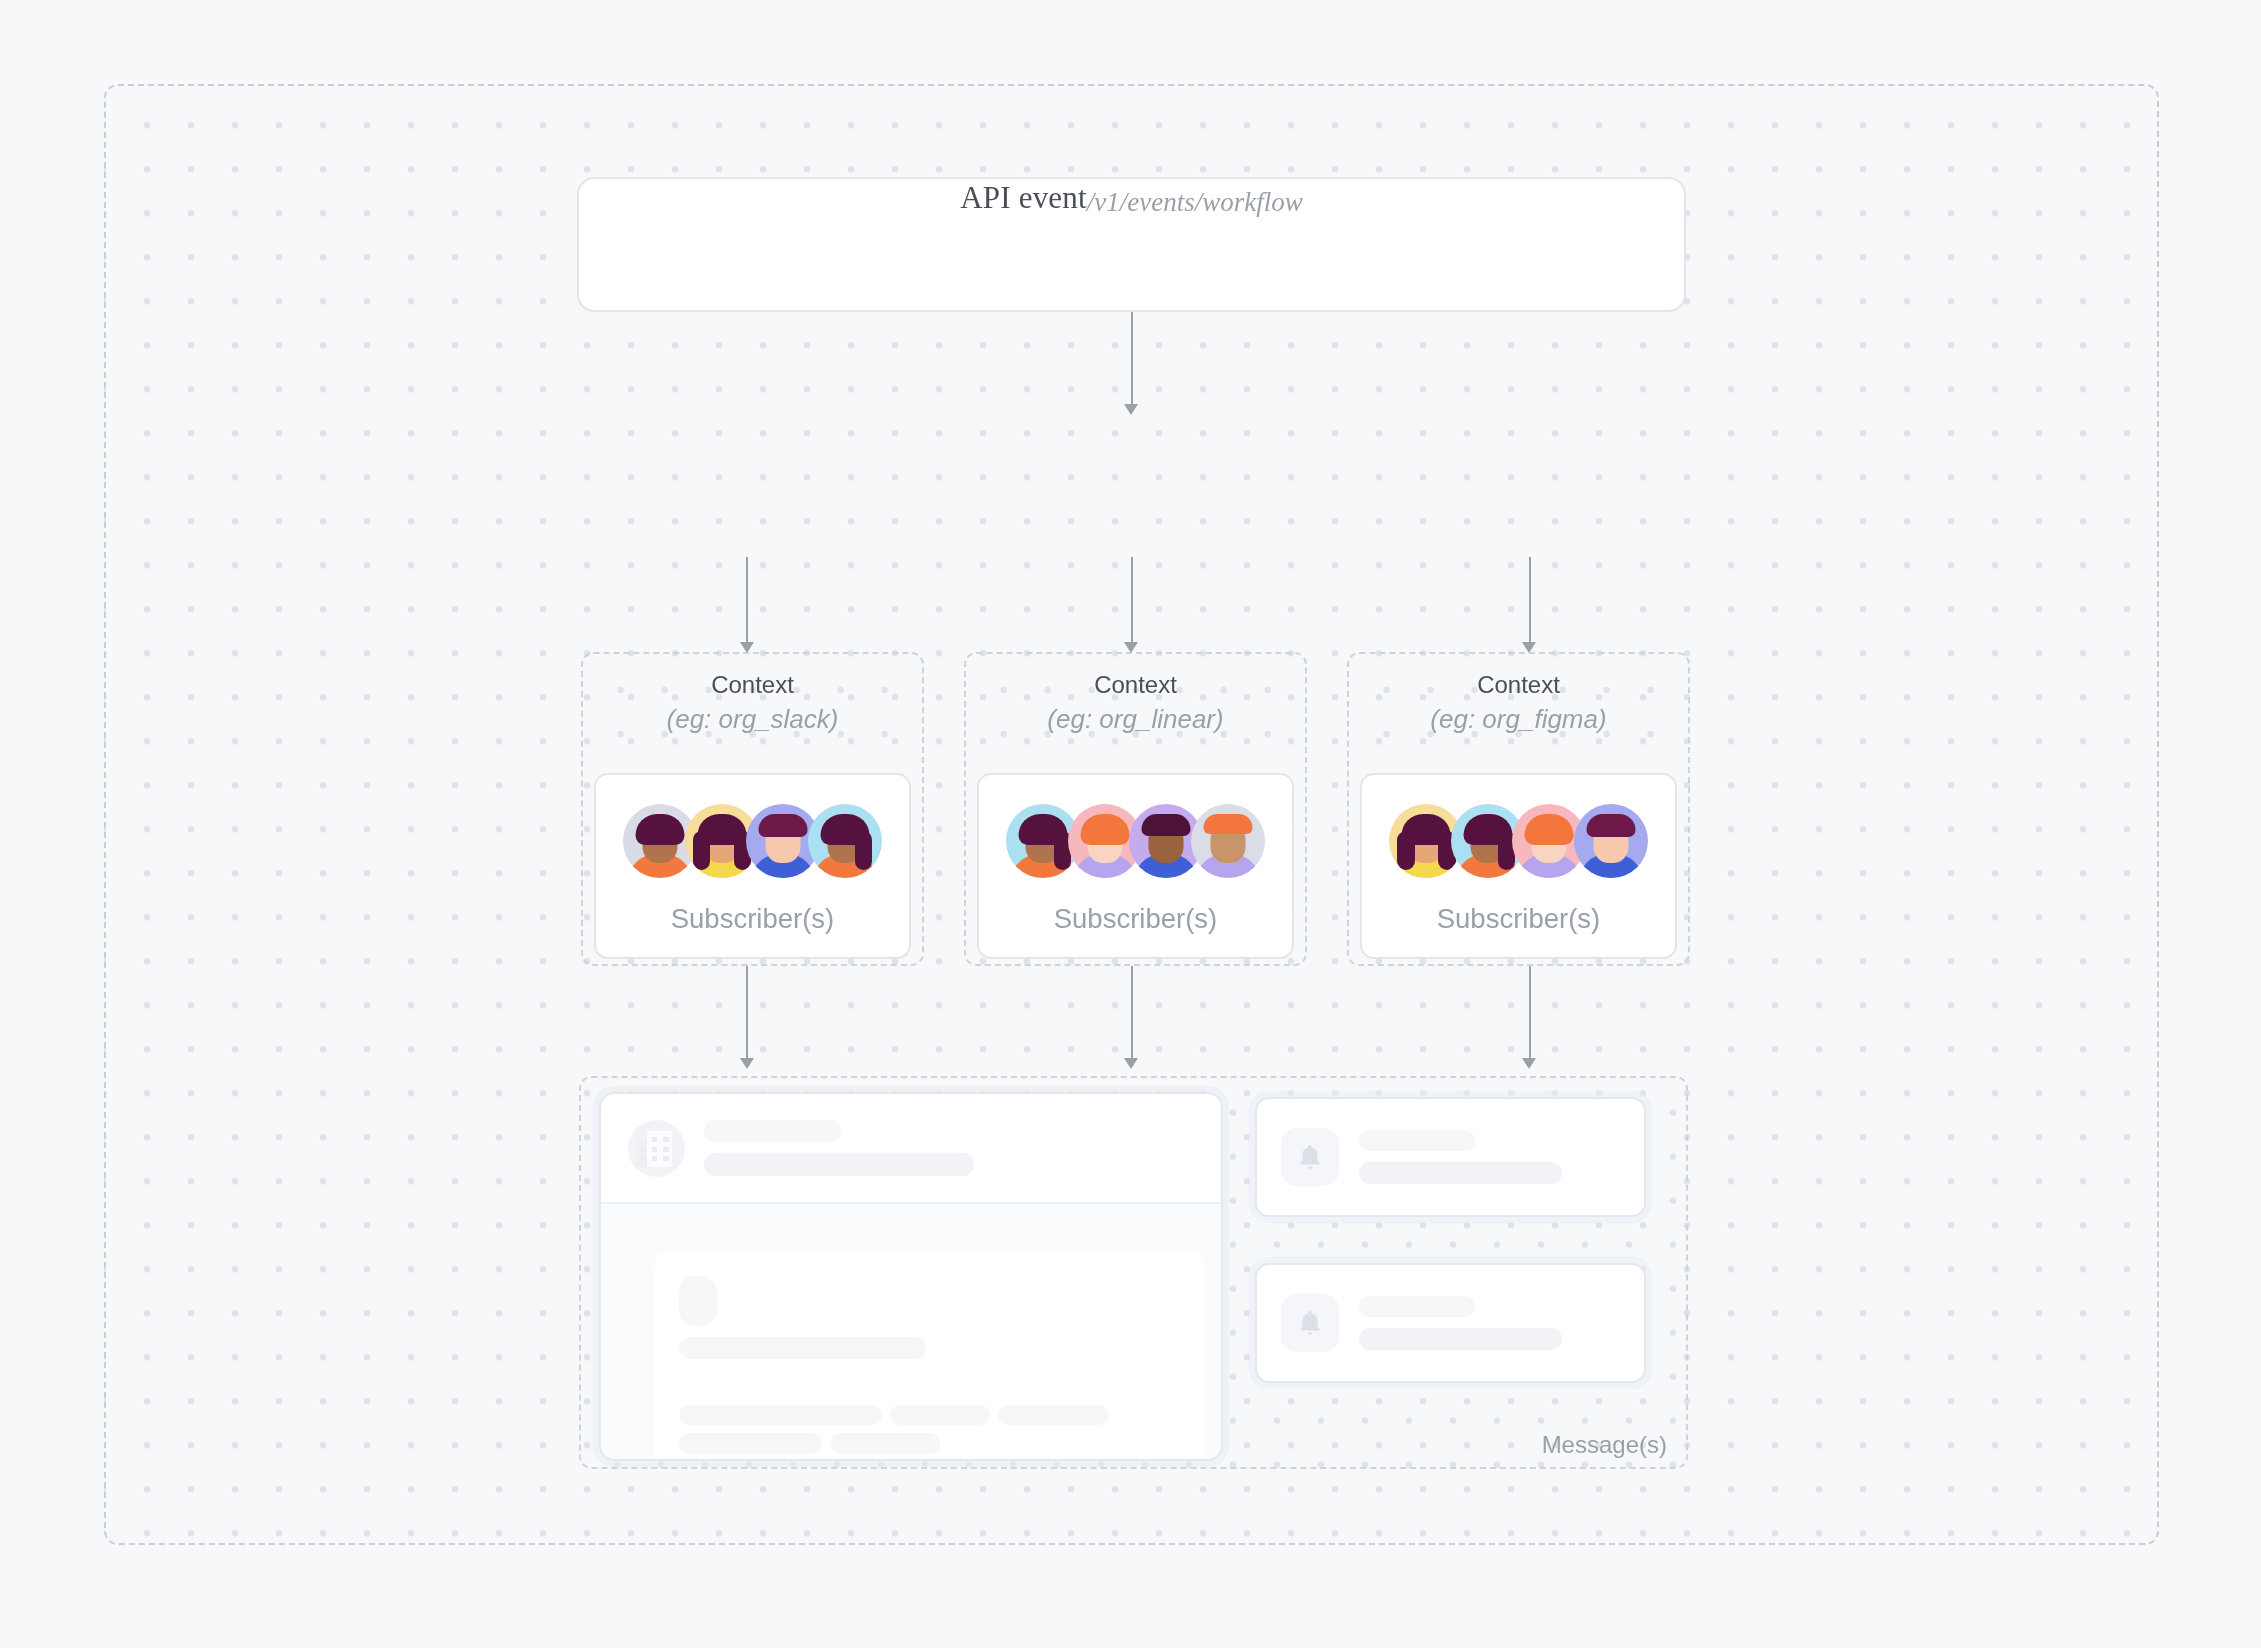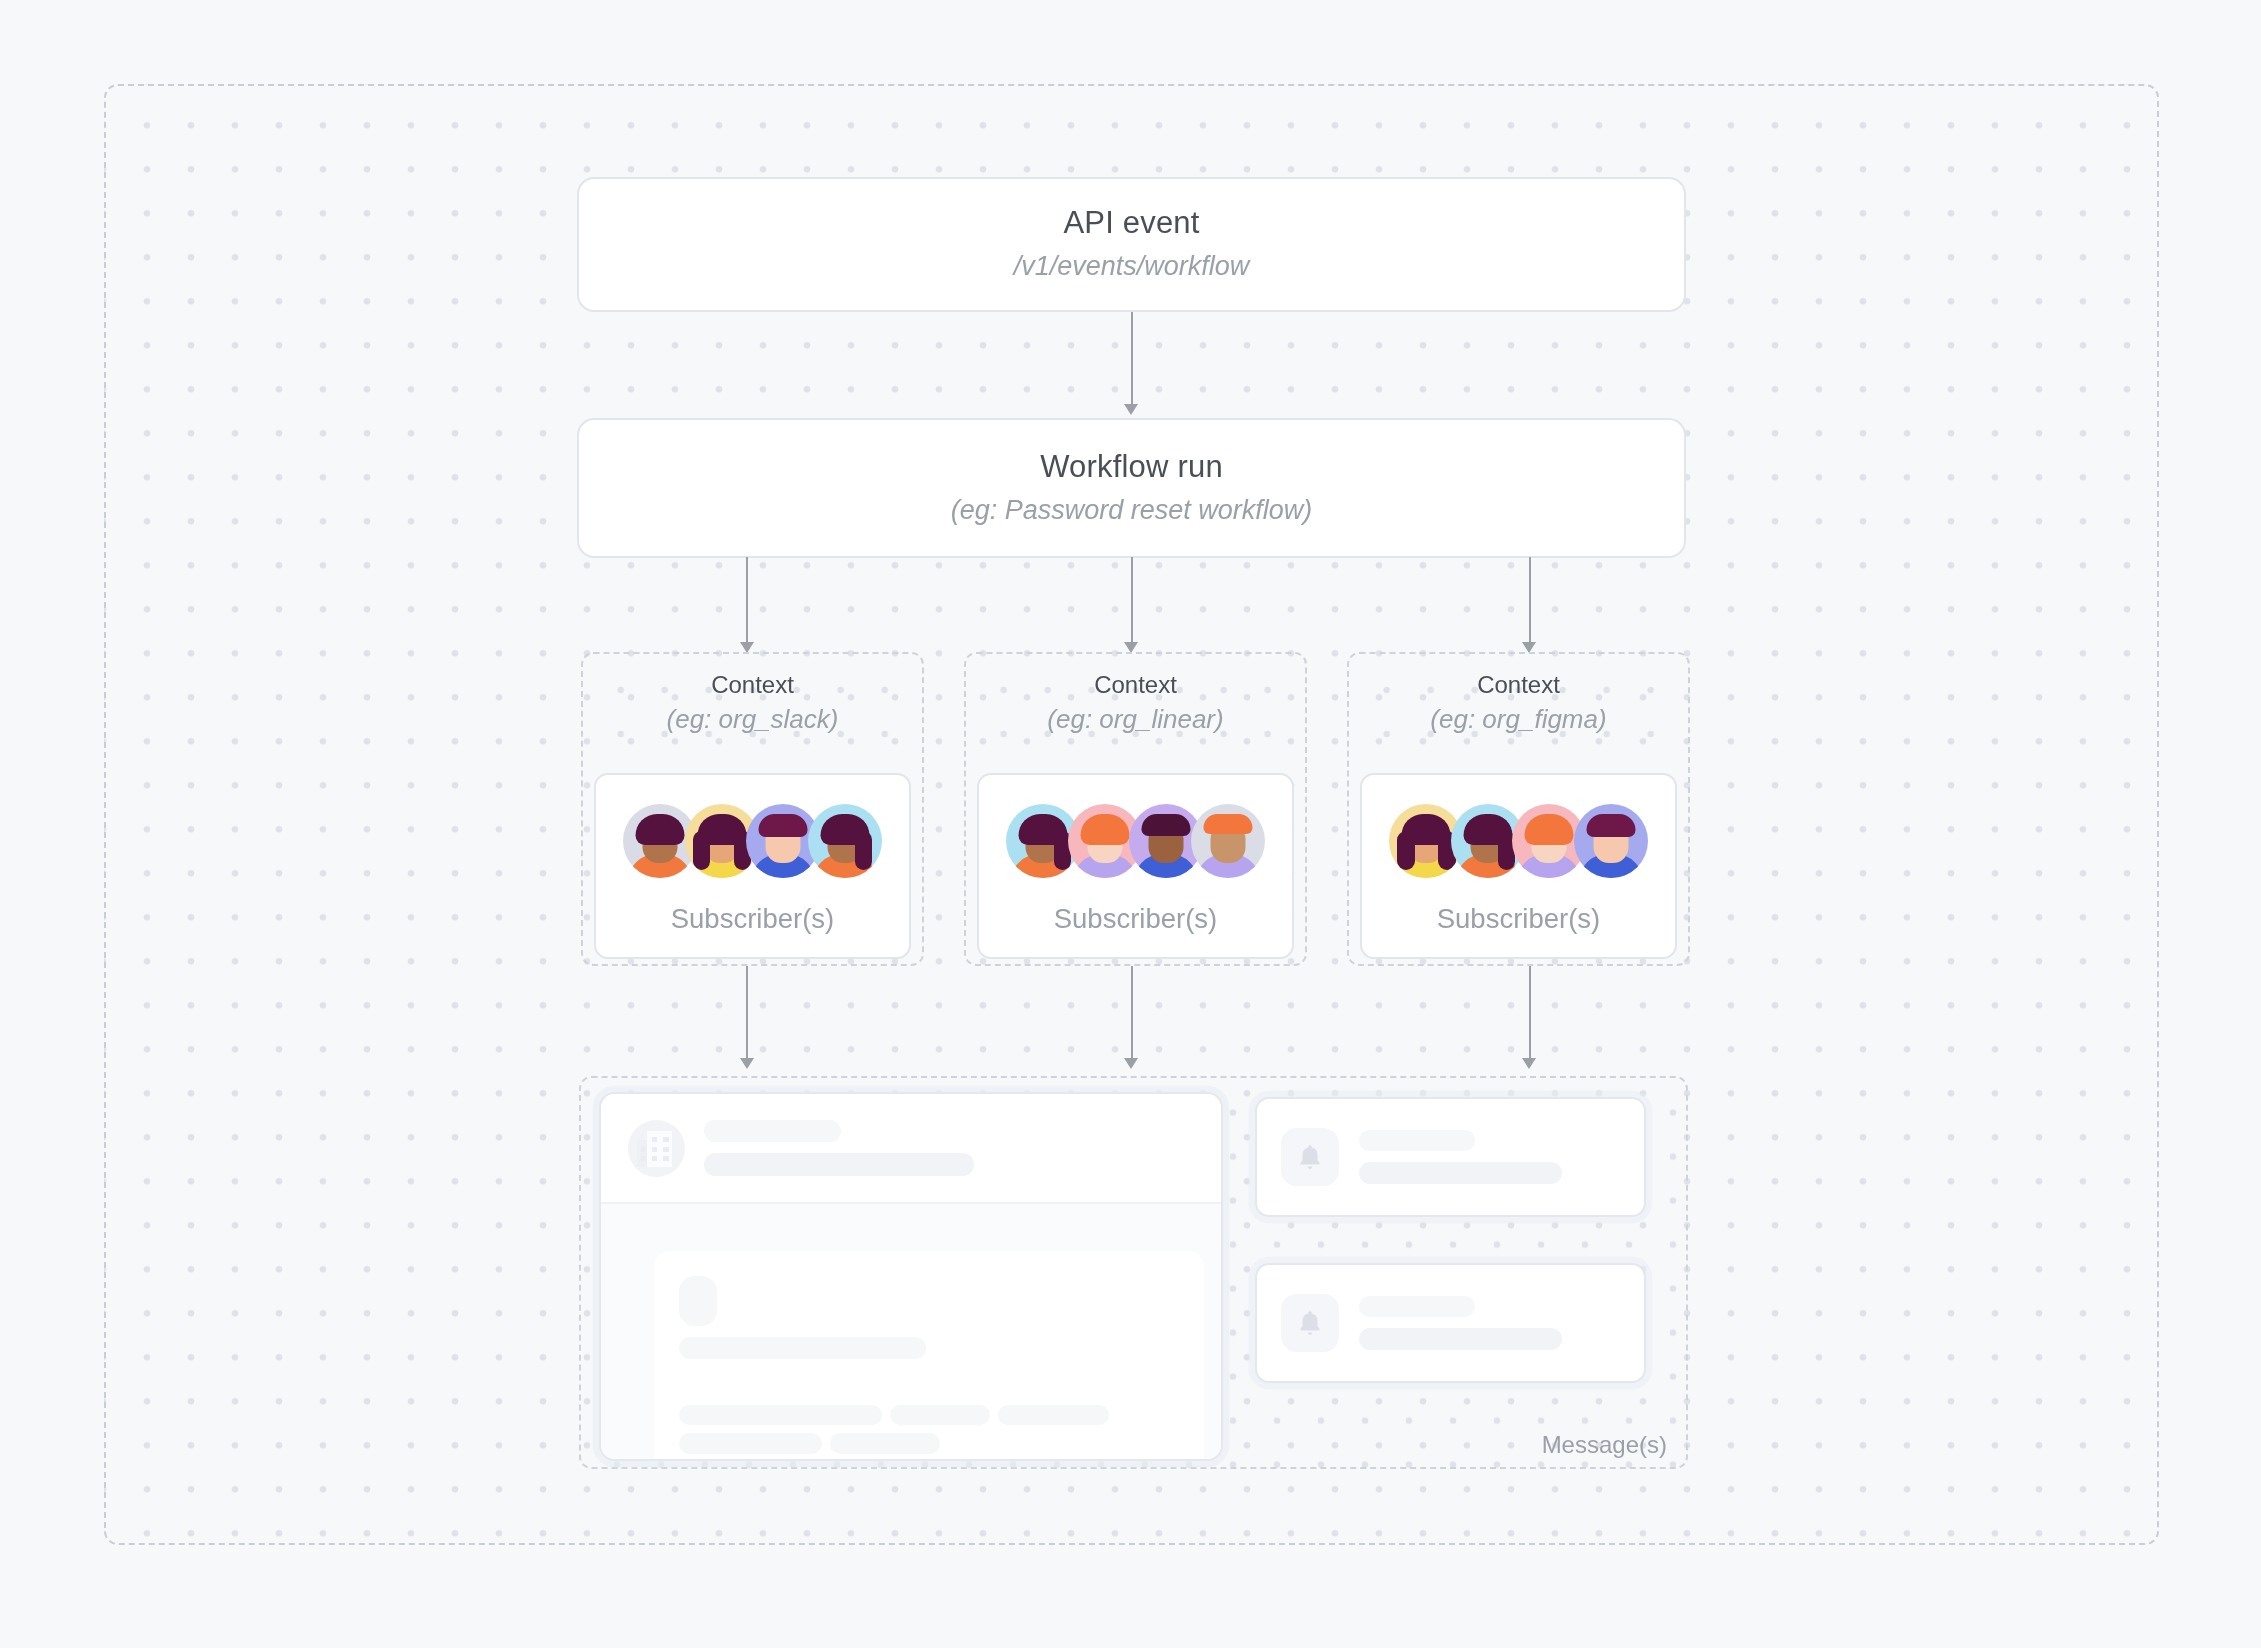"API event" .node { align-items: center -> none; flex-direction: column -> row; font-family: none -> Liberation Serif, serif }
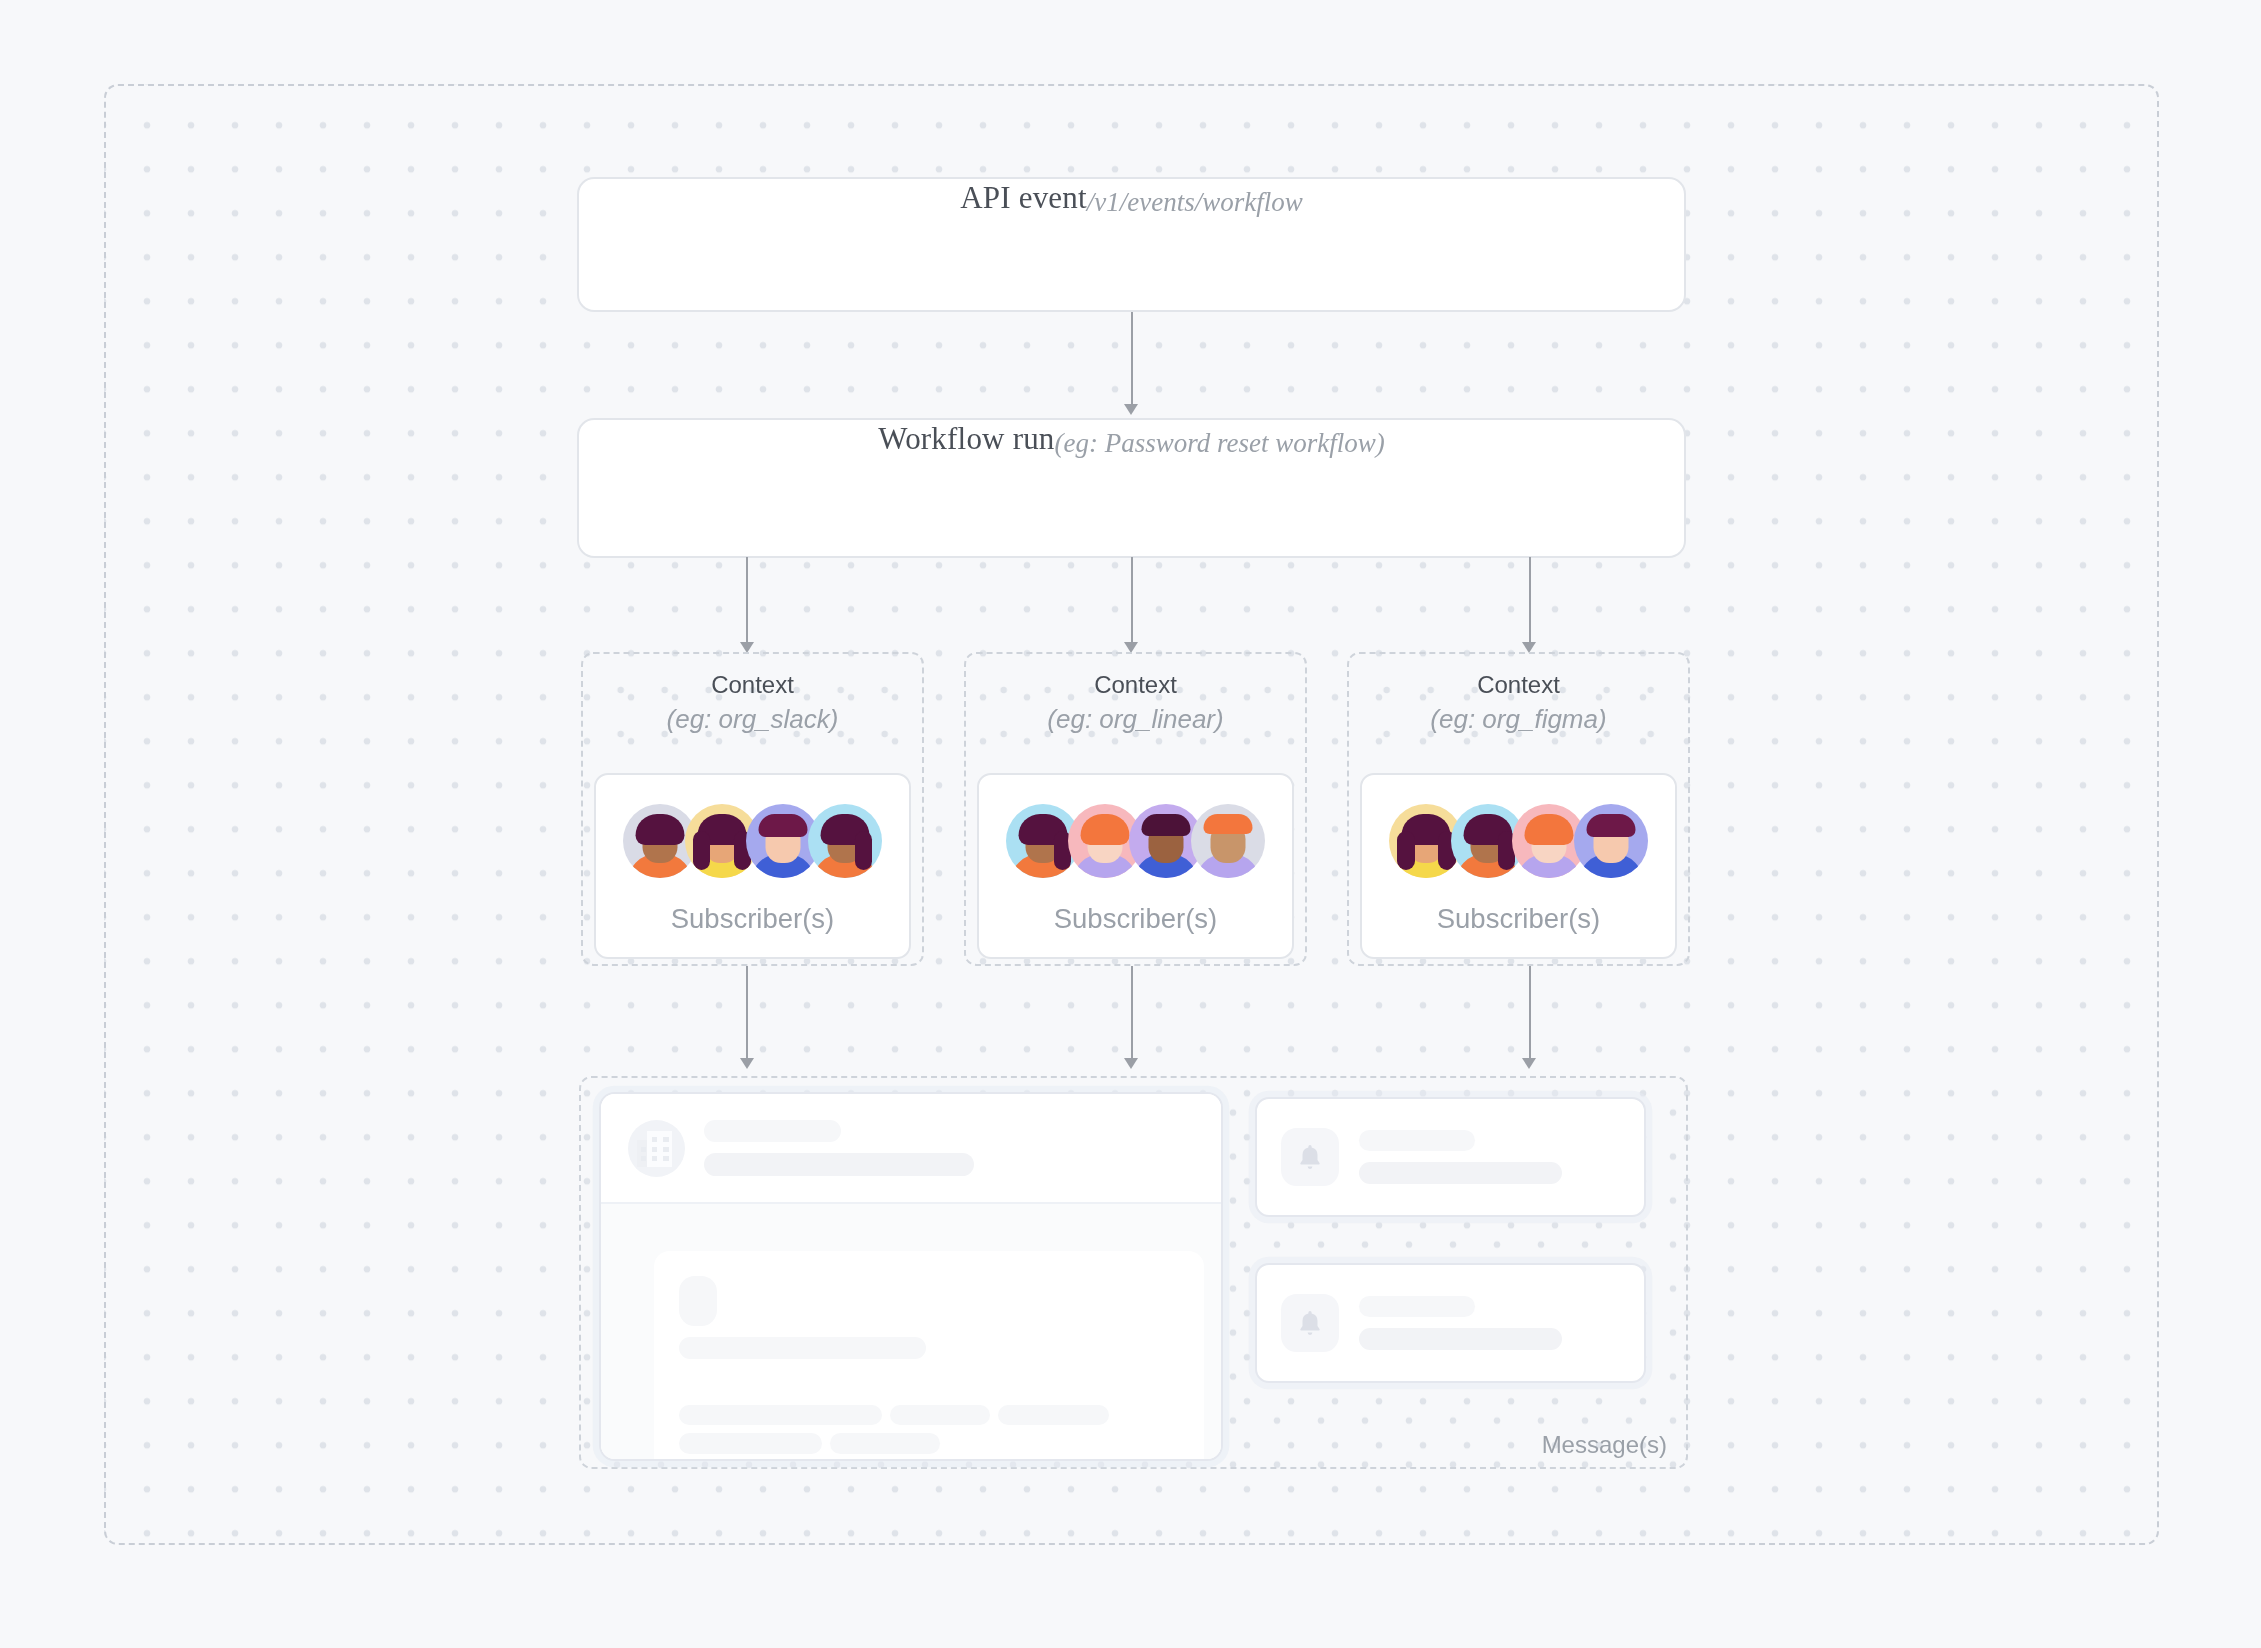"Workflow run" div.node { html: <div> <div>Workflow run</div> <div>(eg: Password reset workflow)</div> </div> -> none }
